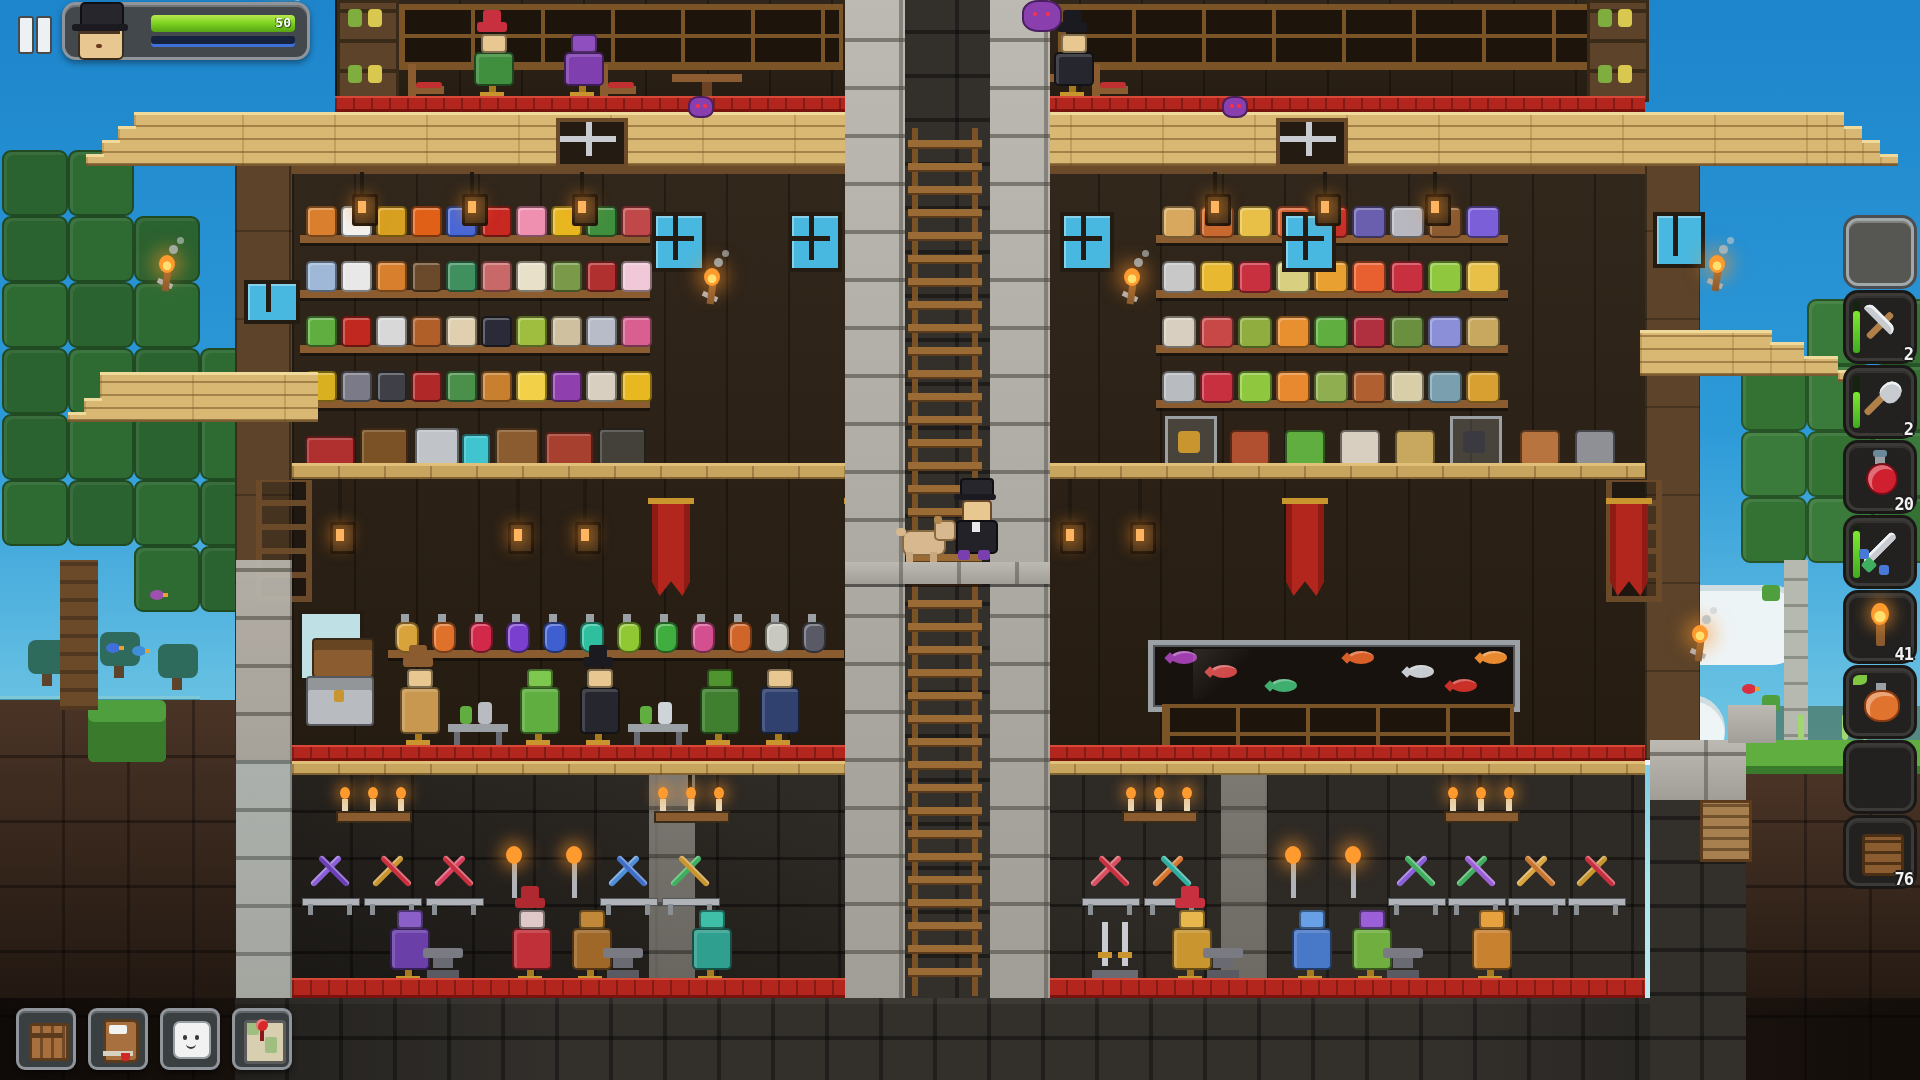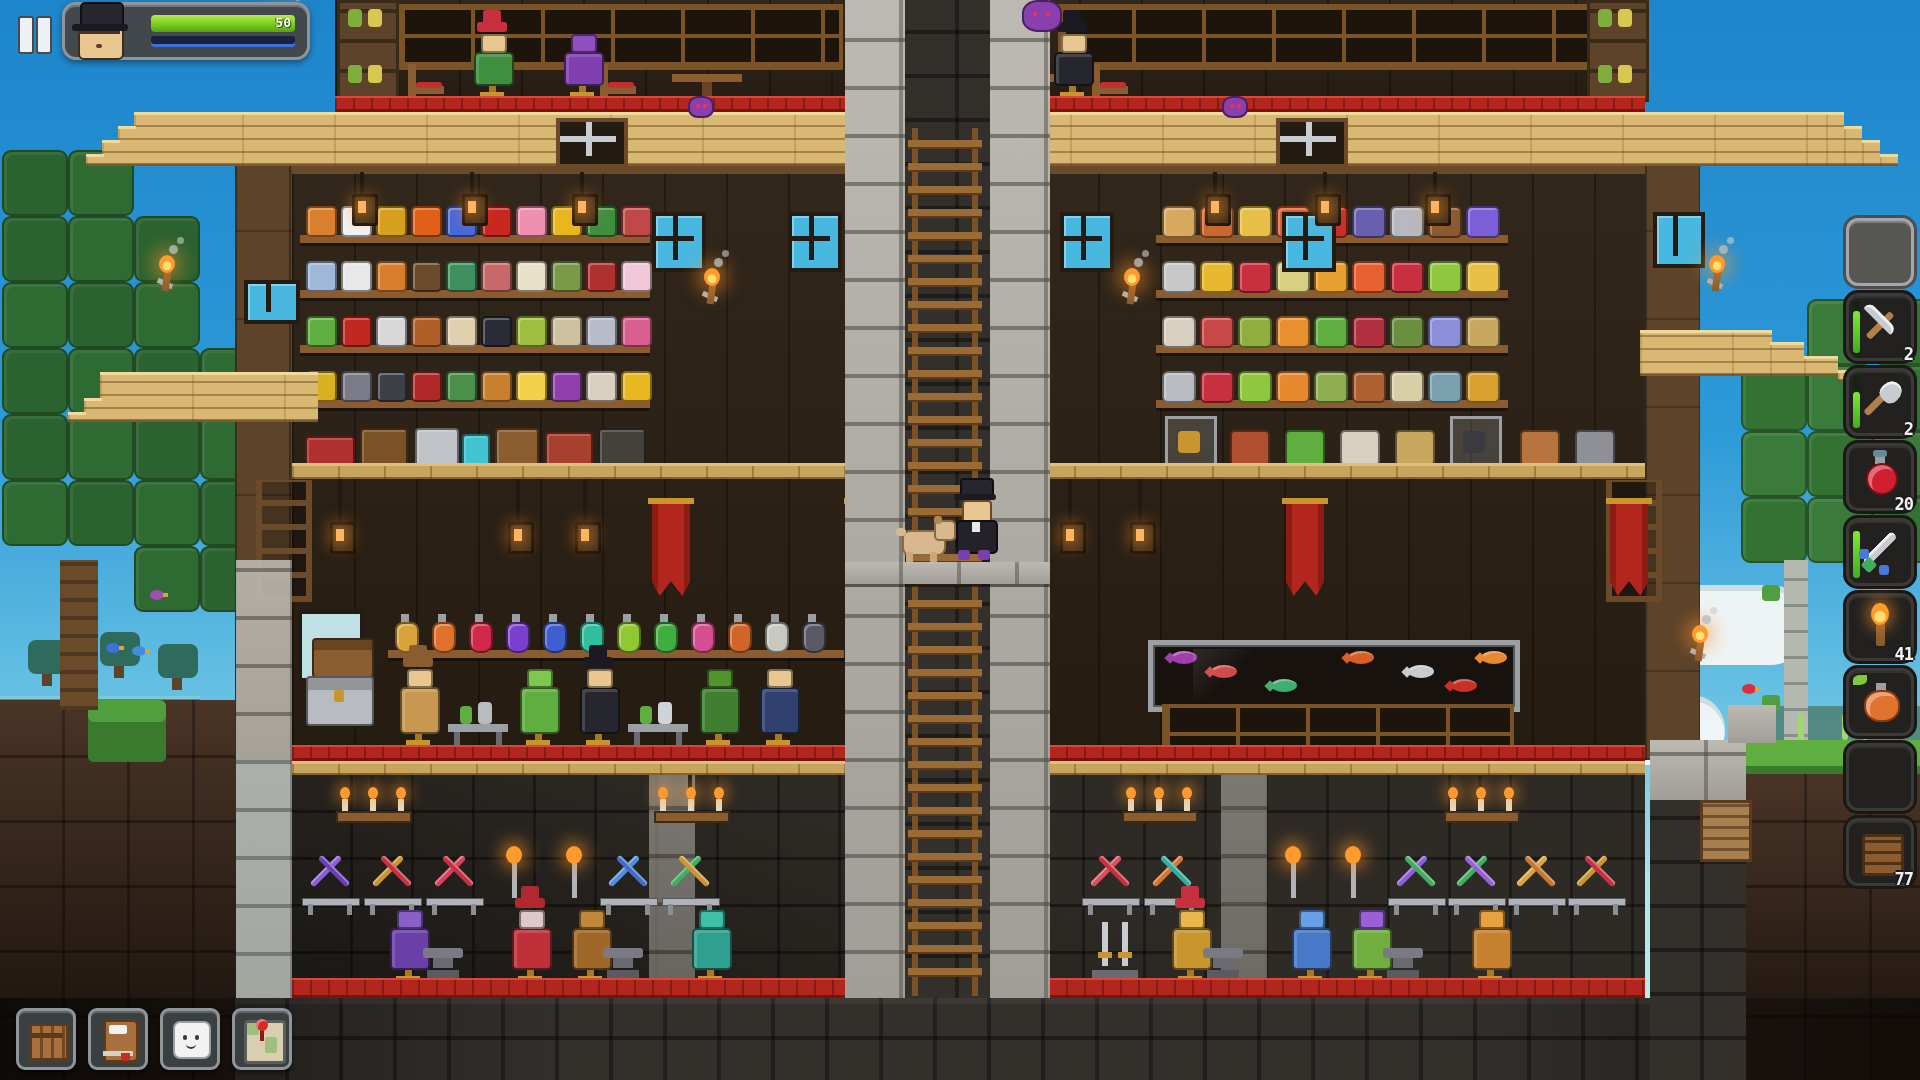"77" div.cnt { text: 77 -> 76 }
